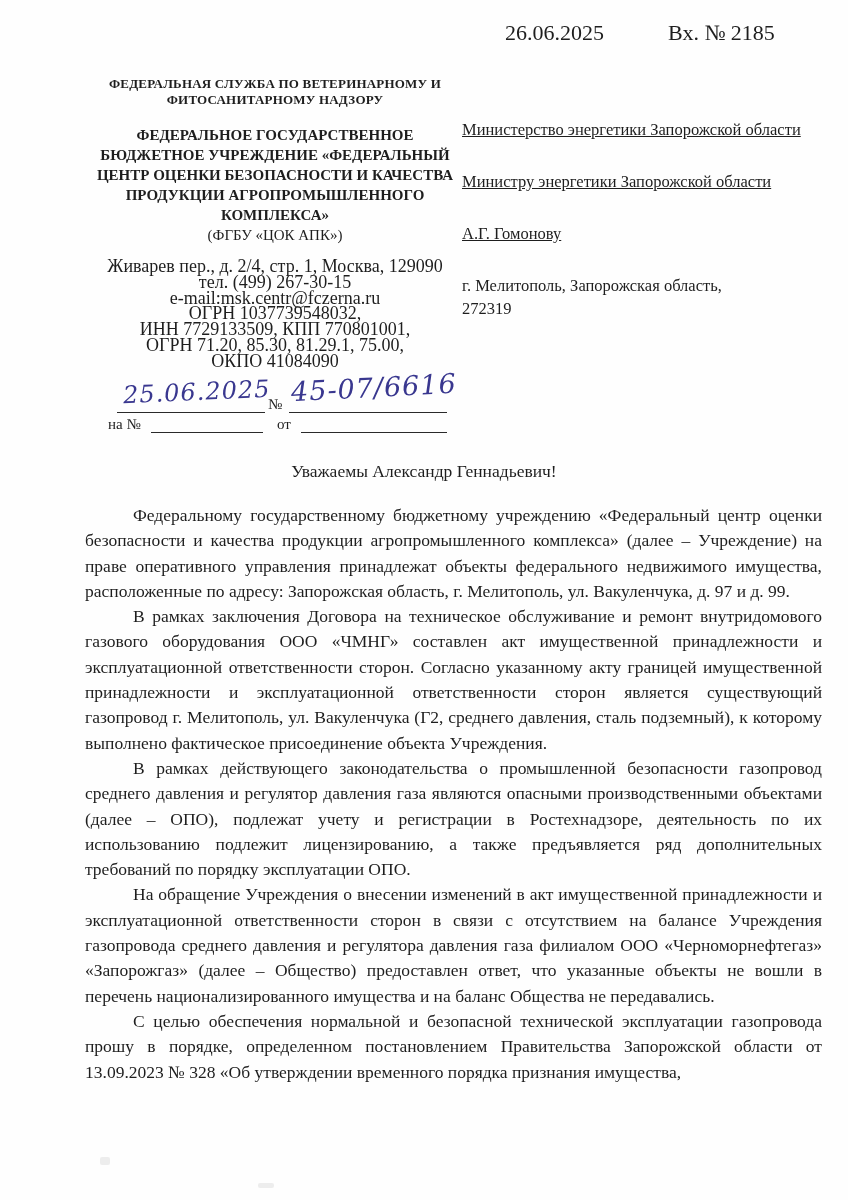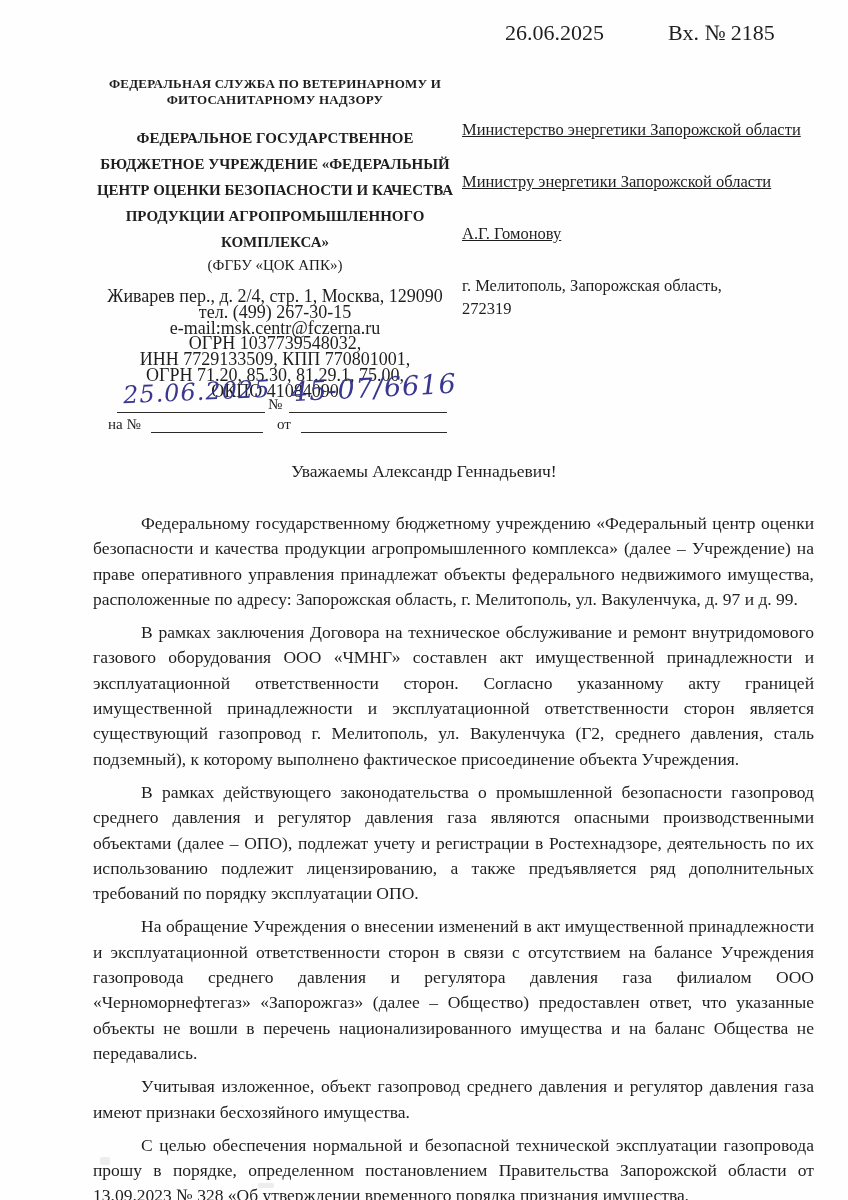"ФЕДЕРАЛЬНОЕ ГОСУДАРСТВЕННОЕ БЮДЖЕТНОЕ" .lh .orgname { line-height: 26px -> 20px }
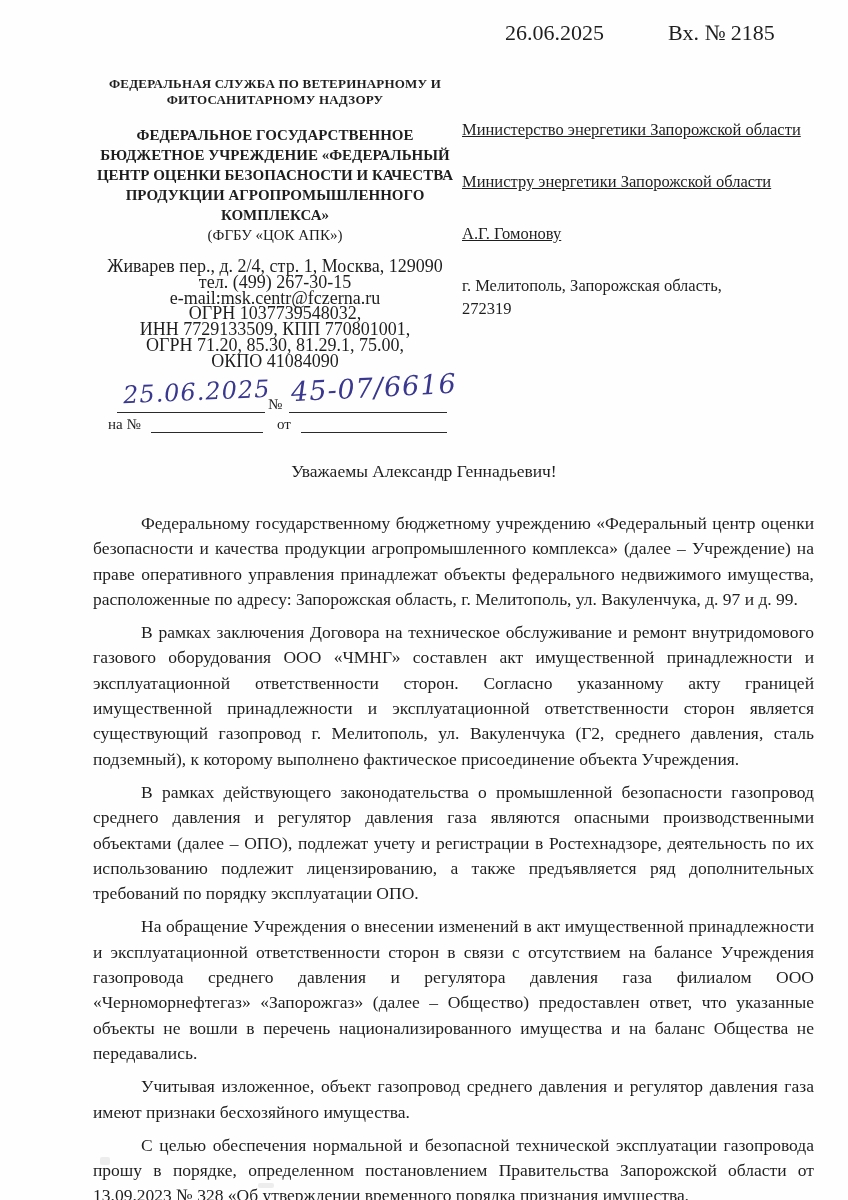"Федеральному государственному бюджетному" .body-text p { margin: 8px -> 0 }
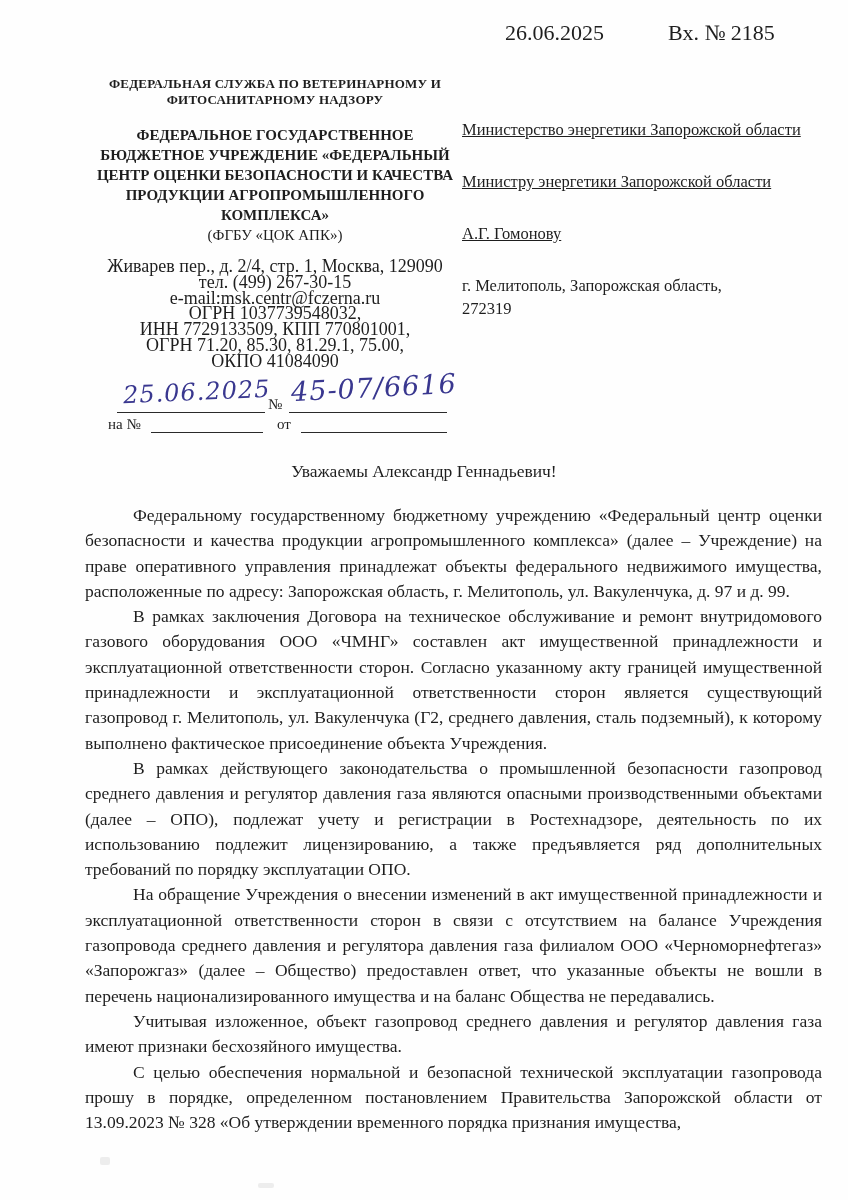"Учитывая изложенное, объект газопровод" p { html: <p>Учитывая изложенное, объект газопровод среднего давления и регулятор давления газа имеют признаки бесхозяйного имущества.</p> -> none }
